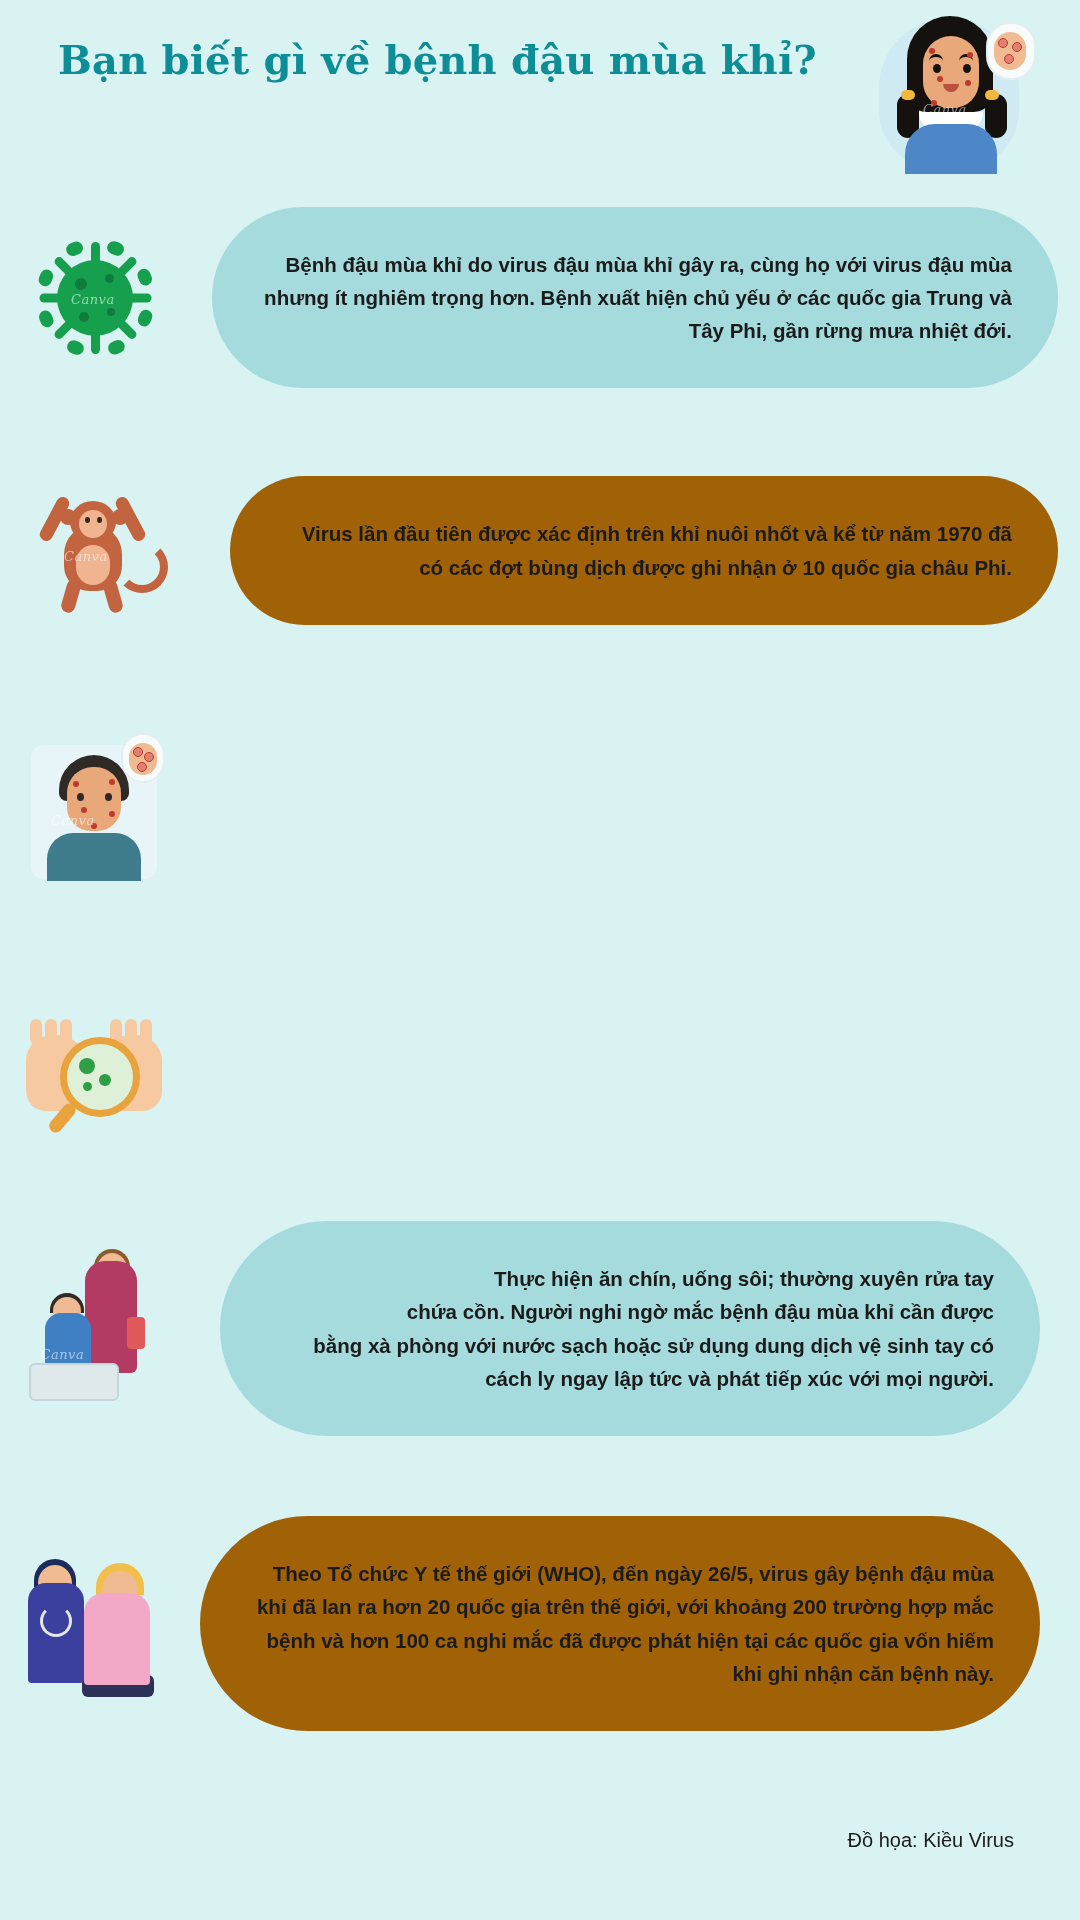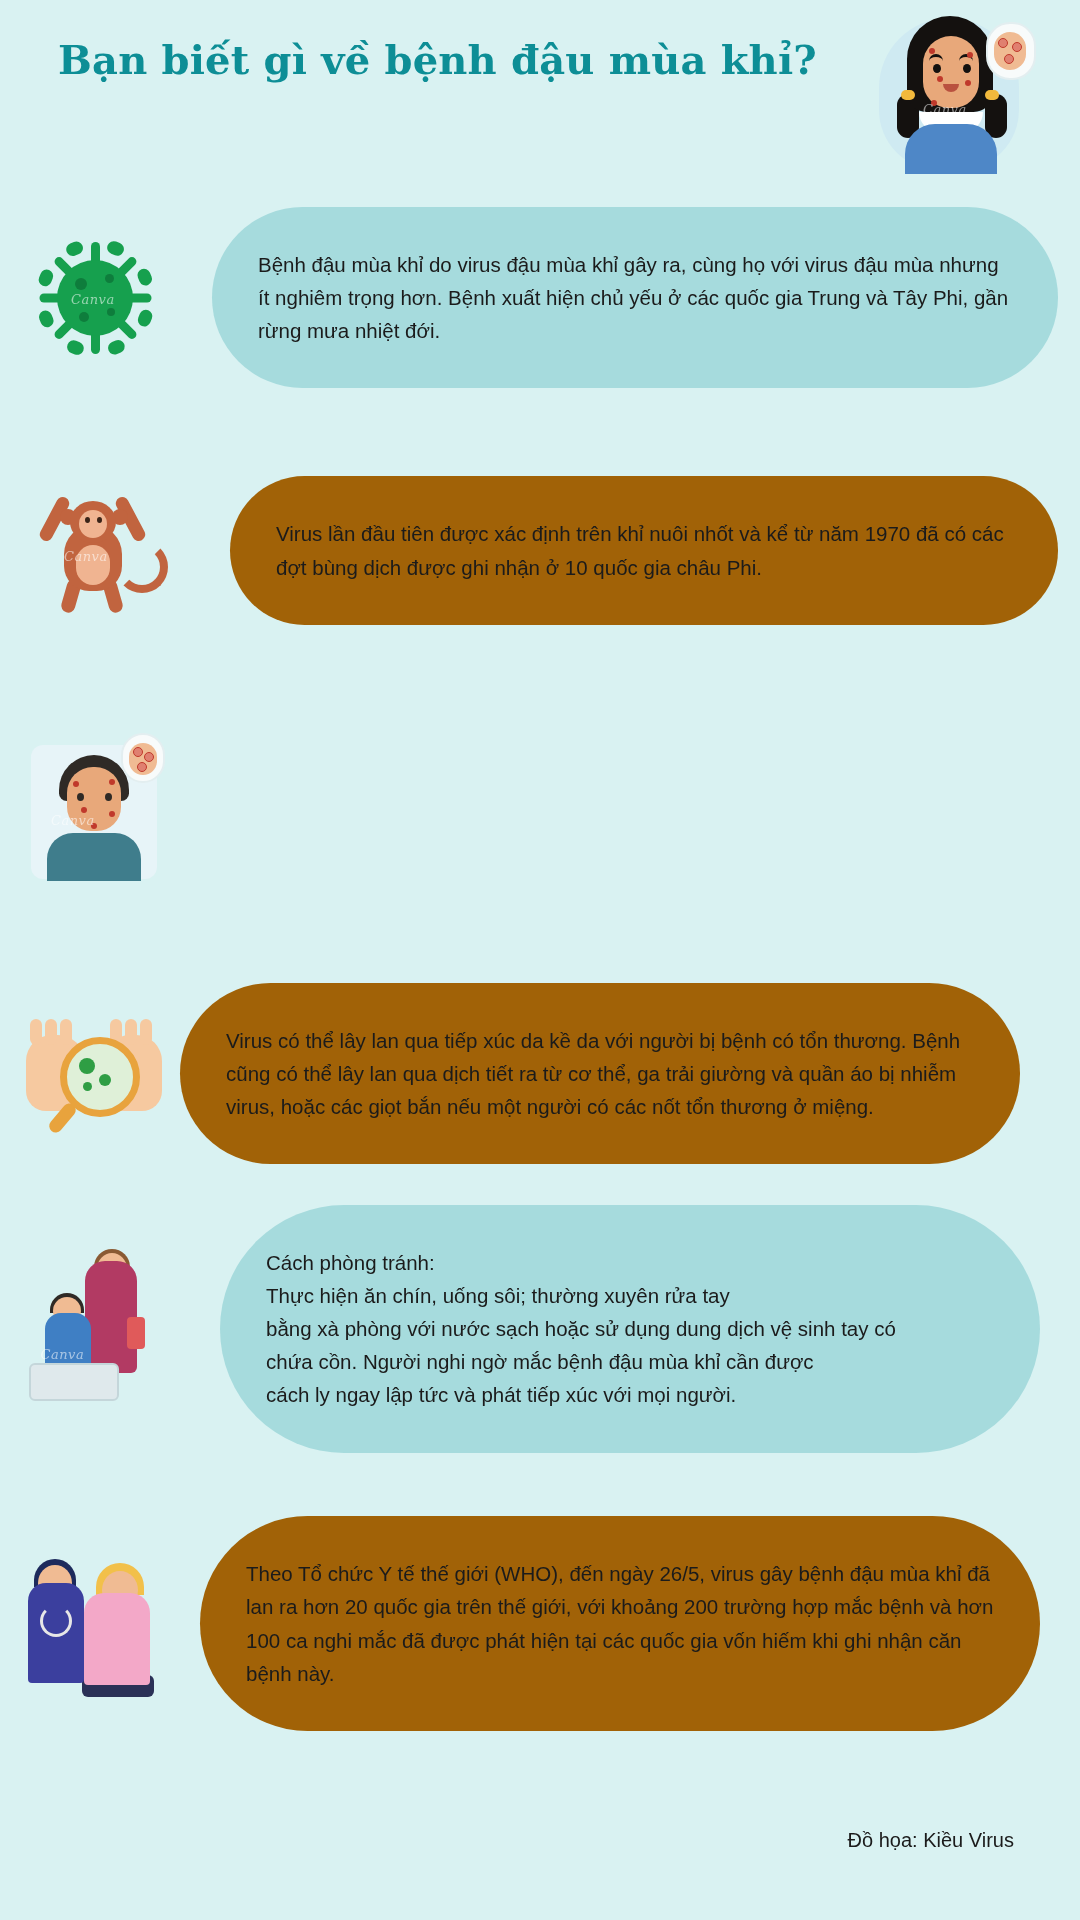"Bệnh đậu mùa khỉ do" .bubble { font-weight: none -> bold; text-align: left -> right }
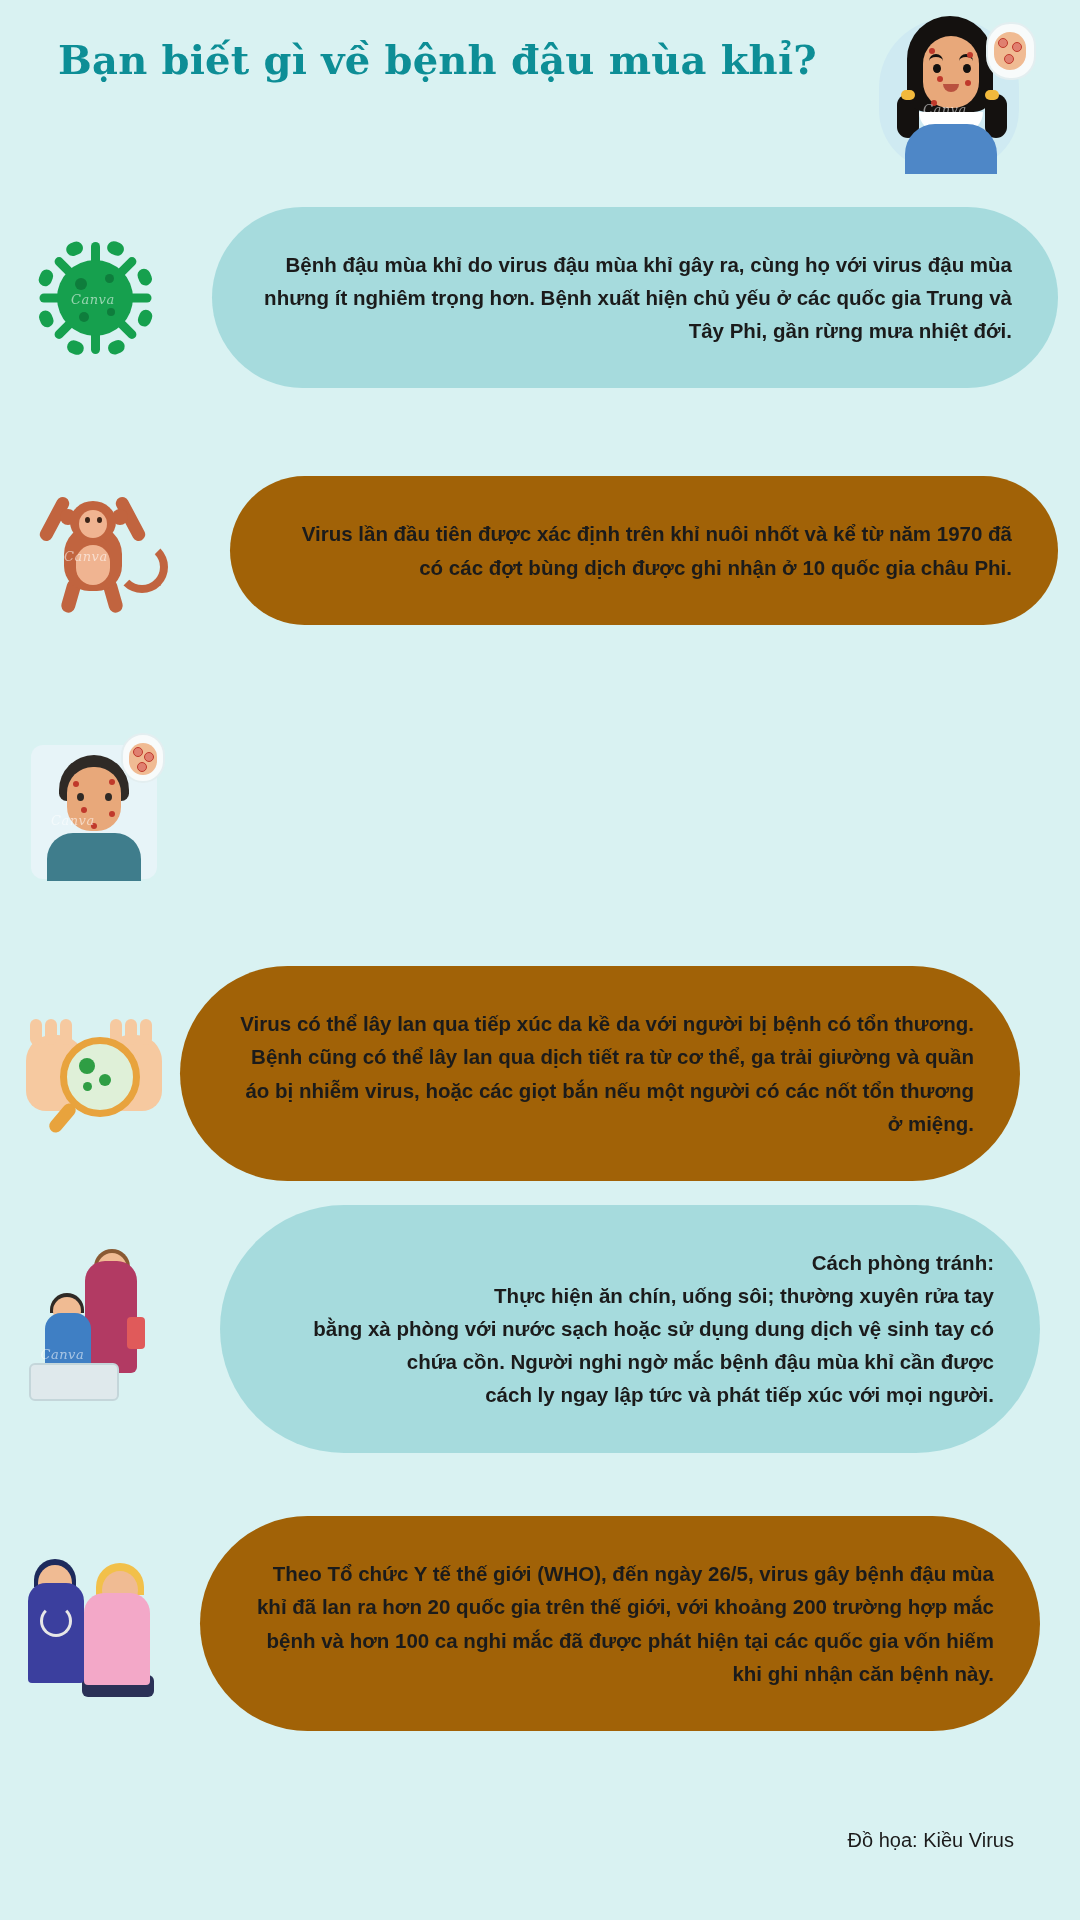"Virus có thể lây lan" div.bubble { html: <div> <p>Virus có thể lây lan qua tiếp xúc da kề da với người bị bệnh có tổn thương. Bệnh cũng có thể lây lan qua dịch tiết ra từ cơ thể, ga trải giường và quần áo bị nhiễm virus, hoặc các giọt bắn nếu một người có các nốt tổn thương ở miệng.</p> </div> -> none }
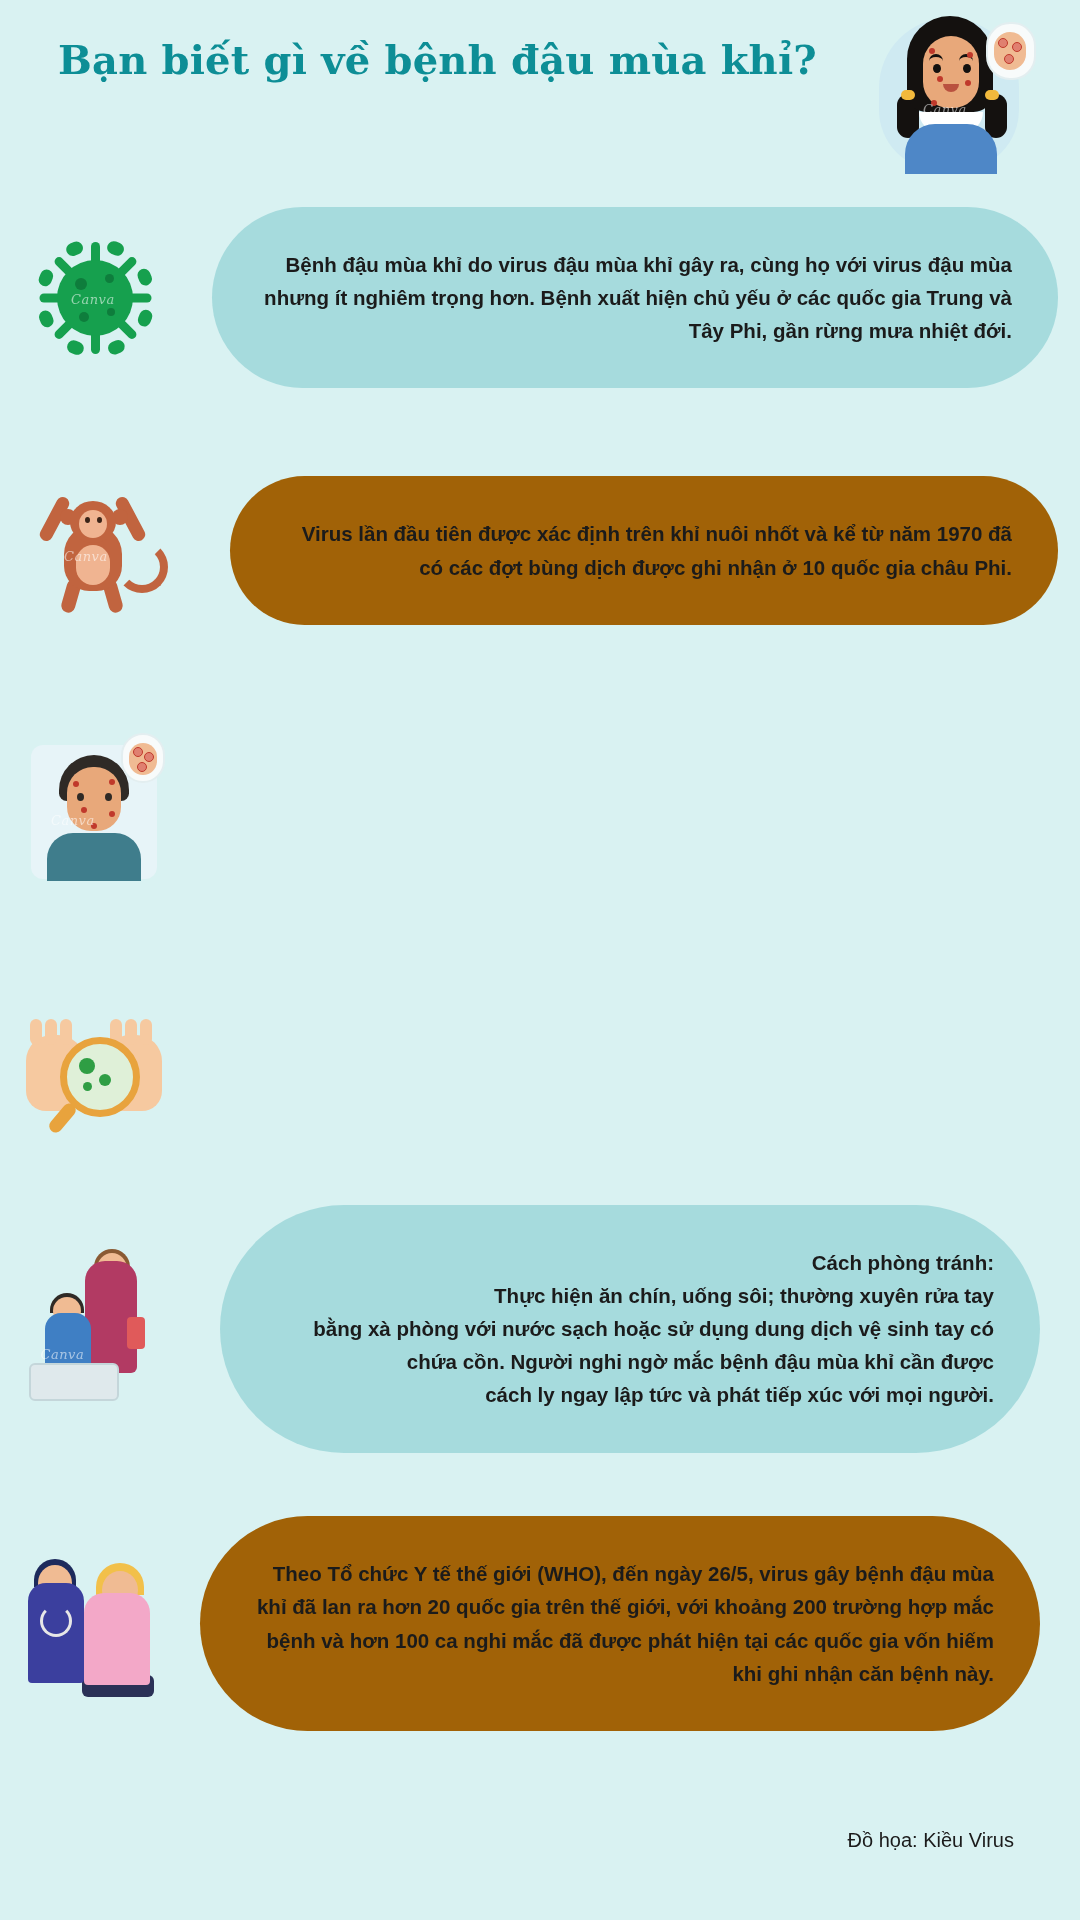"Cách phòng tránh:" p { html: <p>Cách phòng tránh:</p> -> none }
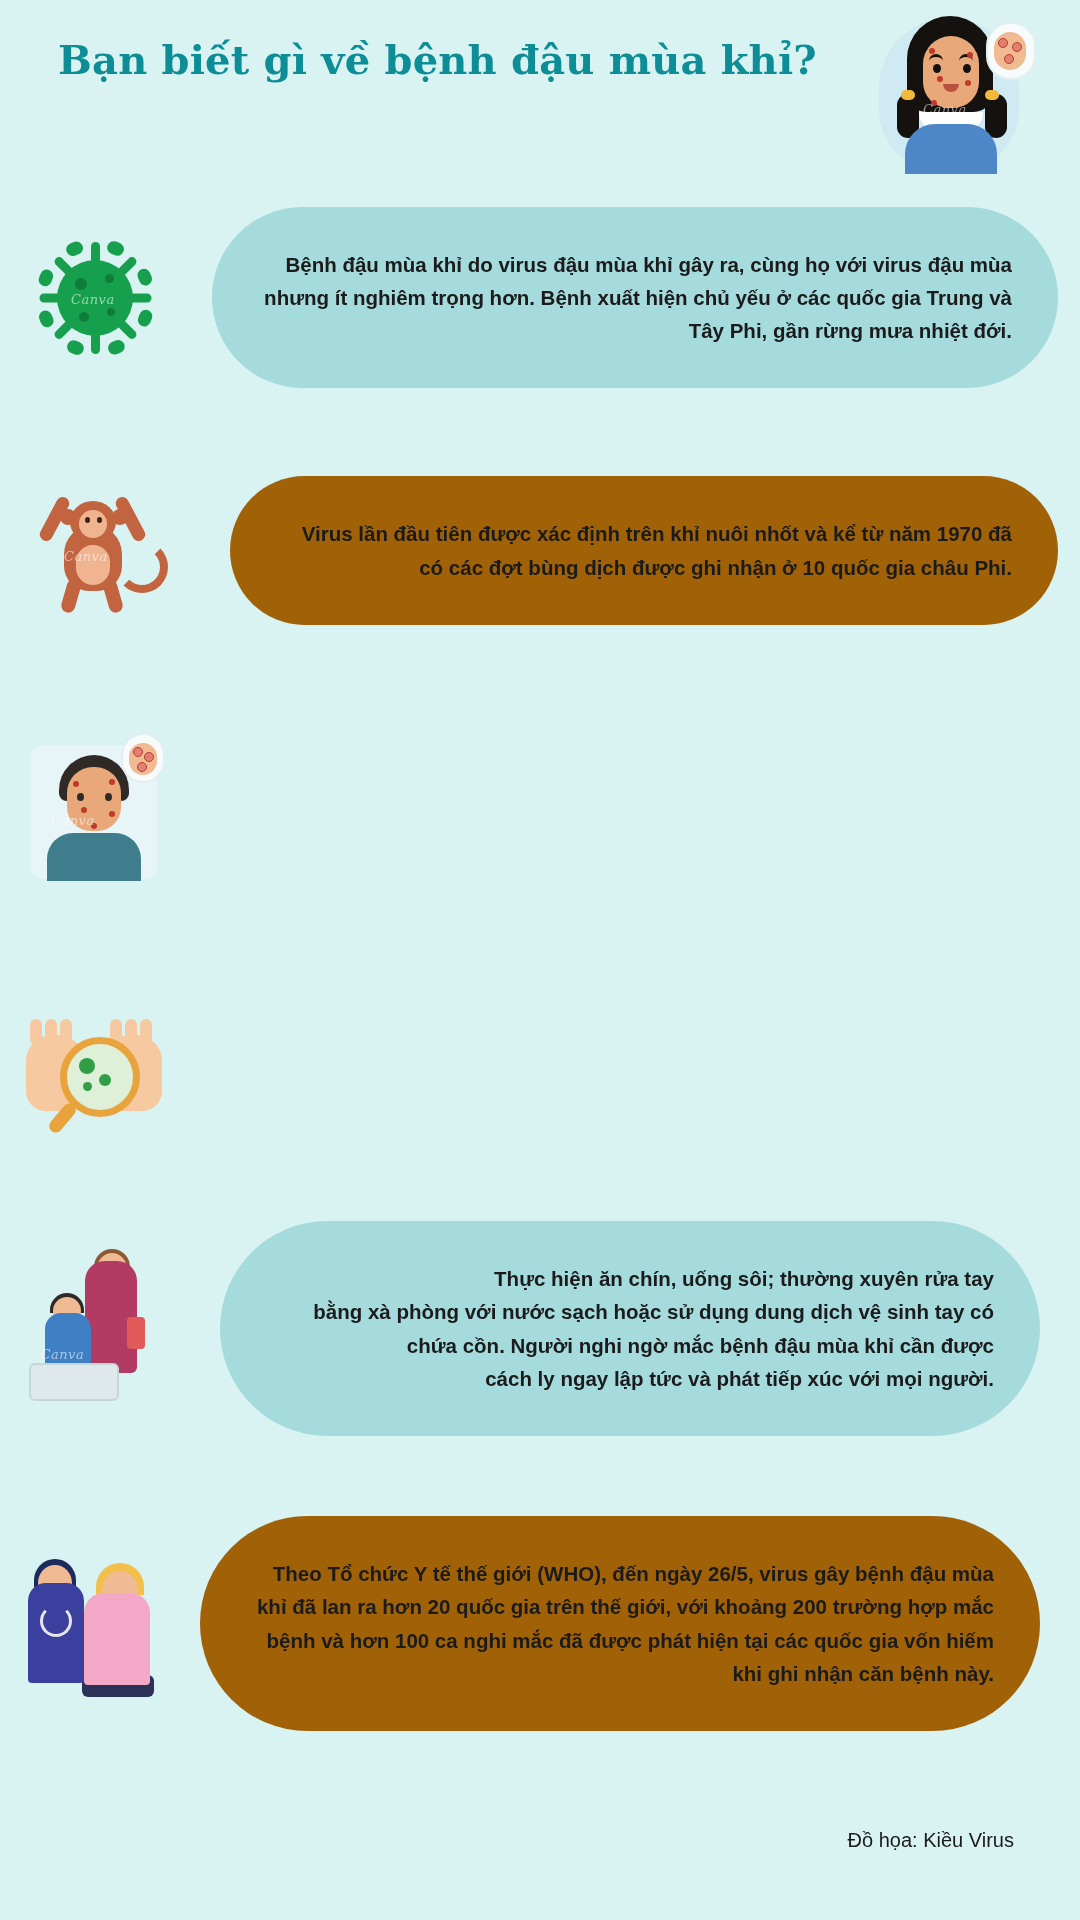"bằng xà phòng với nước" p { order: before "chứa cồn. Người nghi ngờ" -> after "chứa cồn. Người nghi ngờ" }
